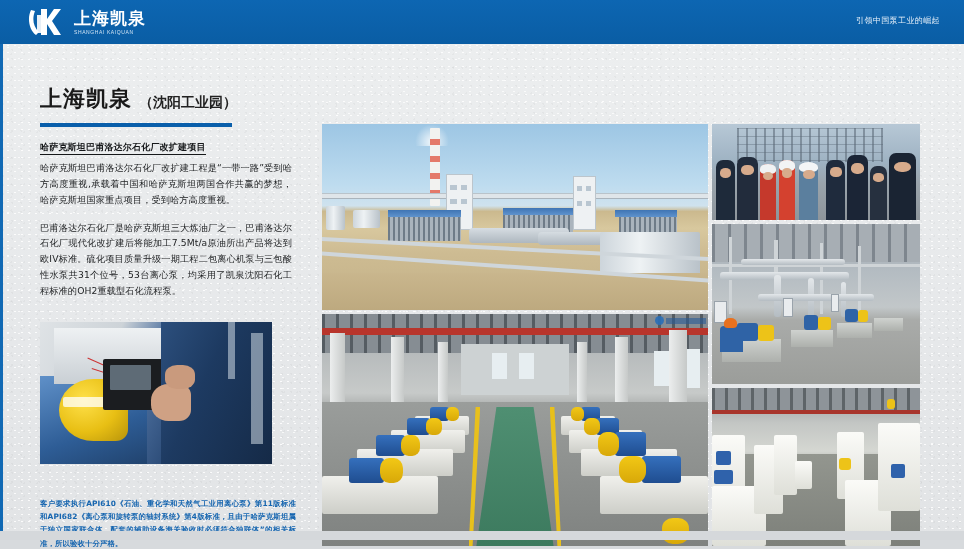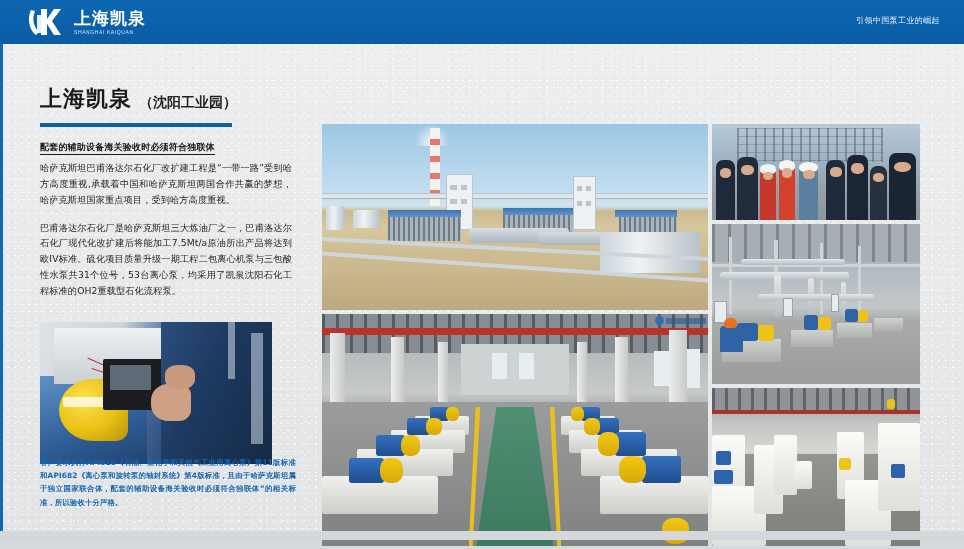"配套的辅助设备海关验收时必须符合独联体" div.lead { text: 配套的辅助设备海关验收时必须符合独联体 -> 哈萨克斯坦巴甫洛达尔石化厂改扩建项目 }
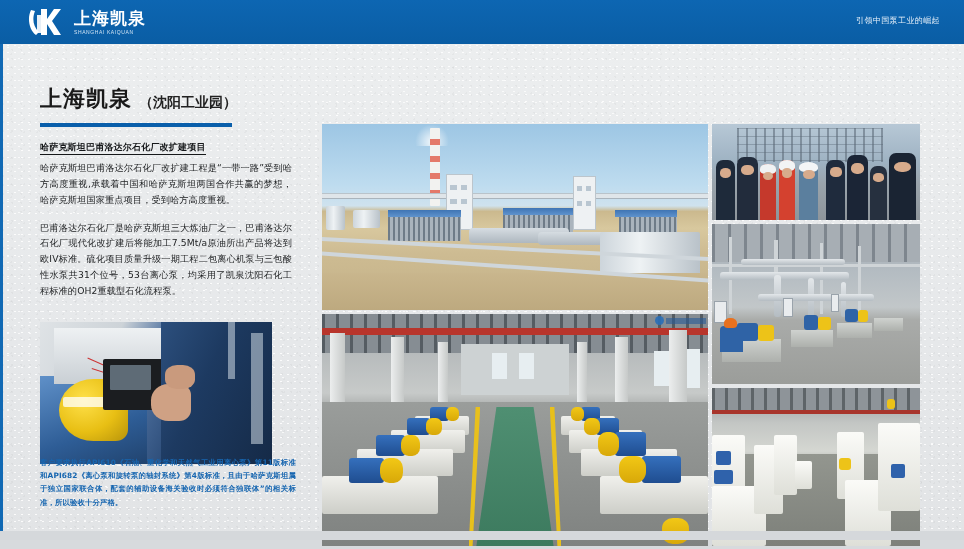"客户要求执行API610《石油、重化学和天然气工业用离心泵》第11版标准和API" .caption { top: 412px -> 453px }
